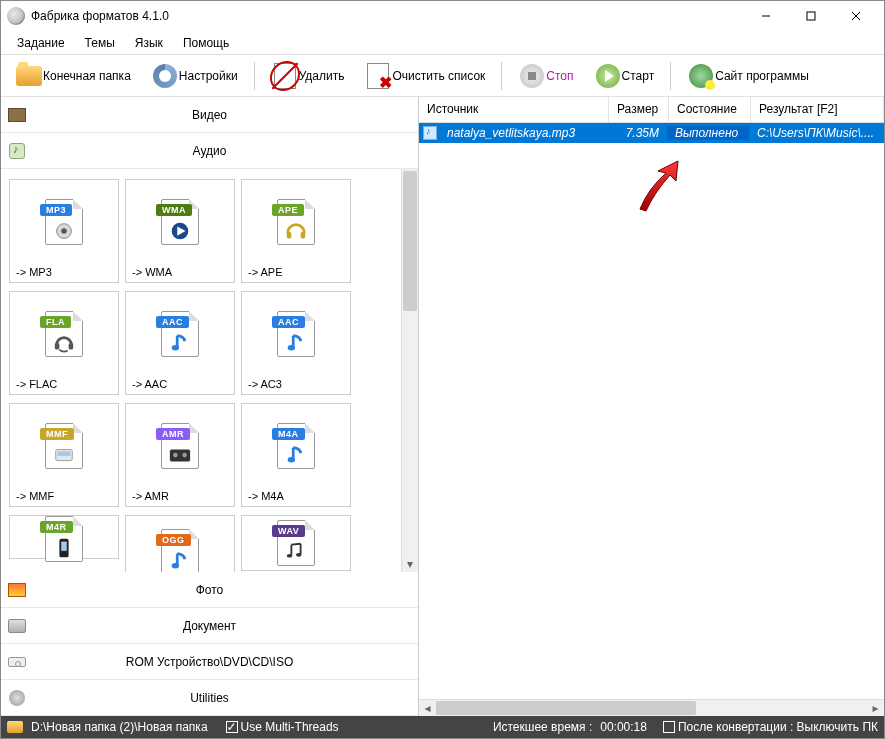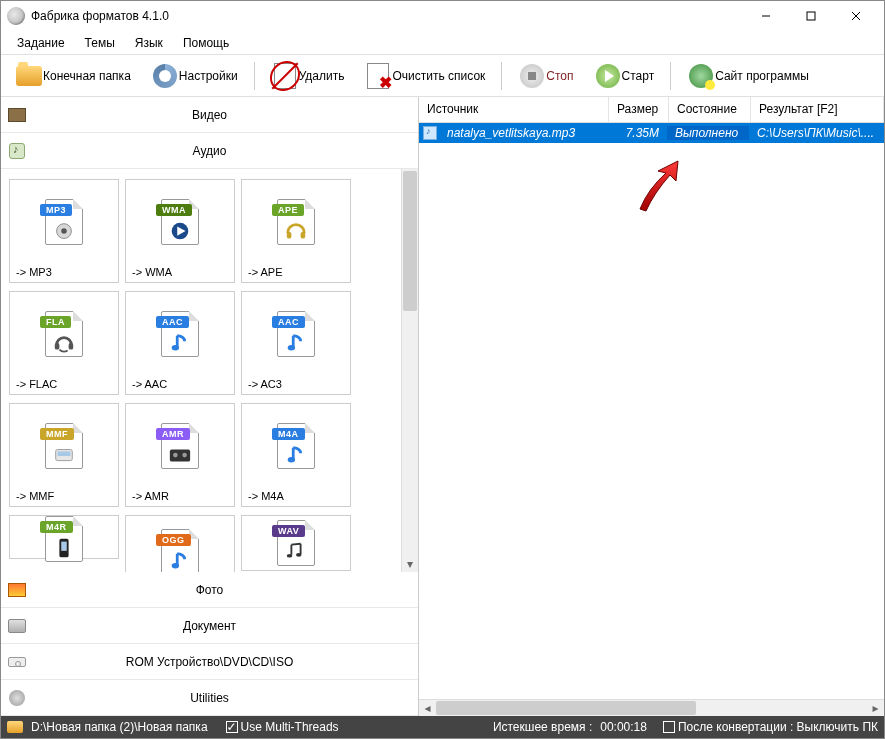"Стоп" span { color: #7f1d1d -> #a21caf }
